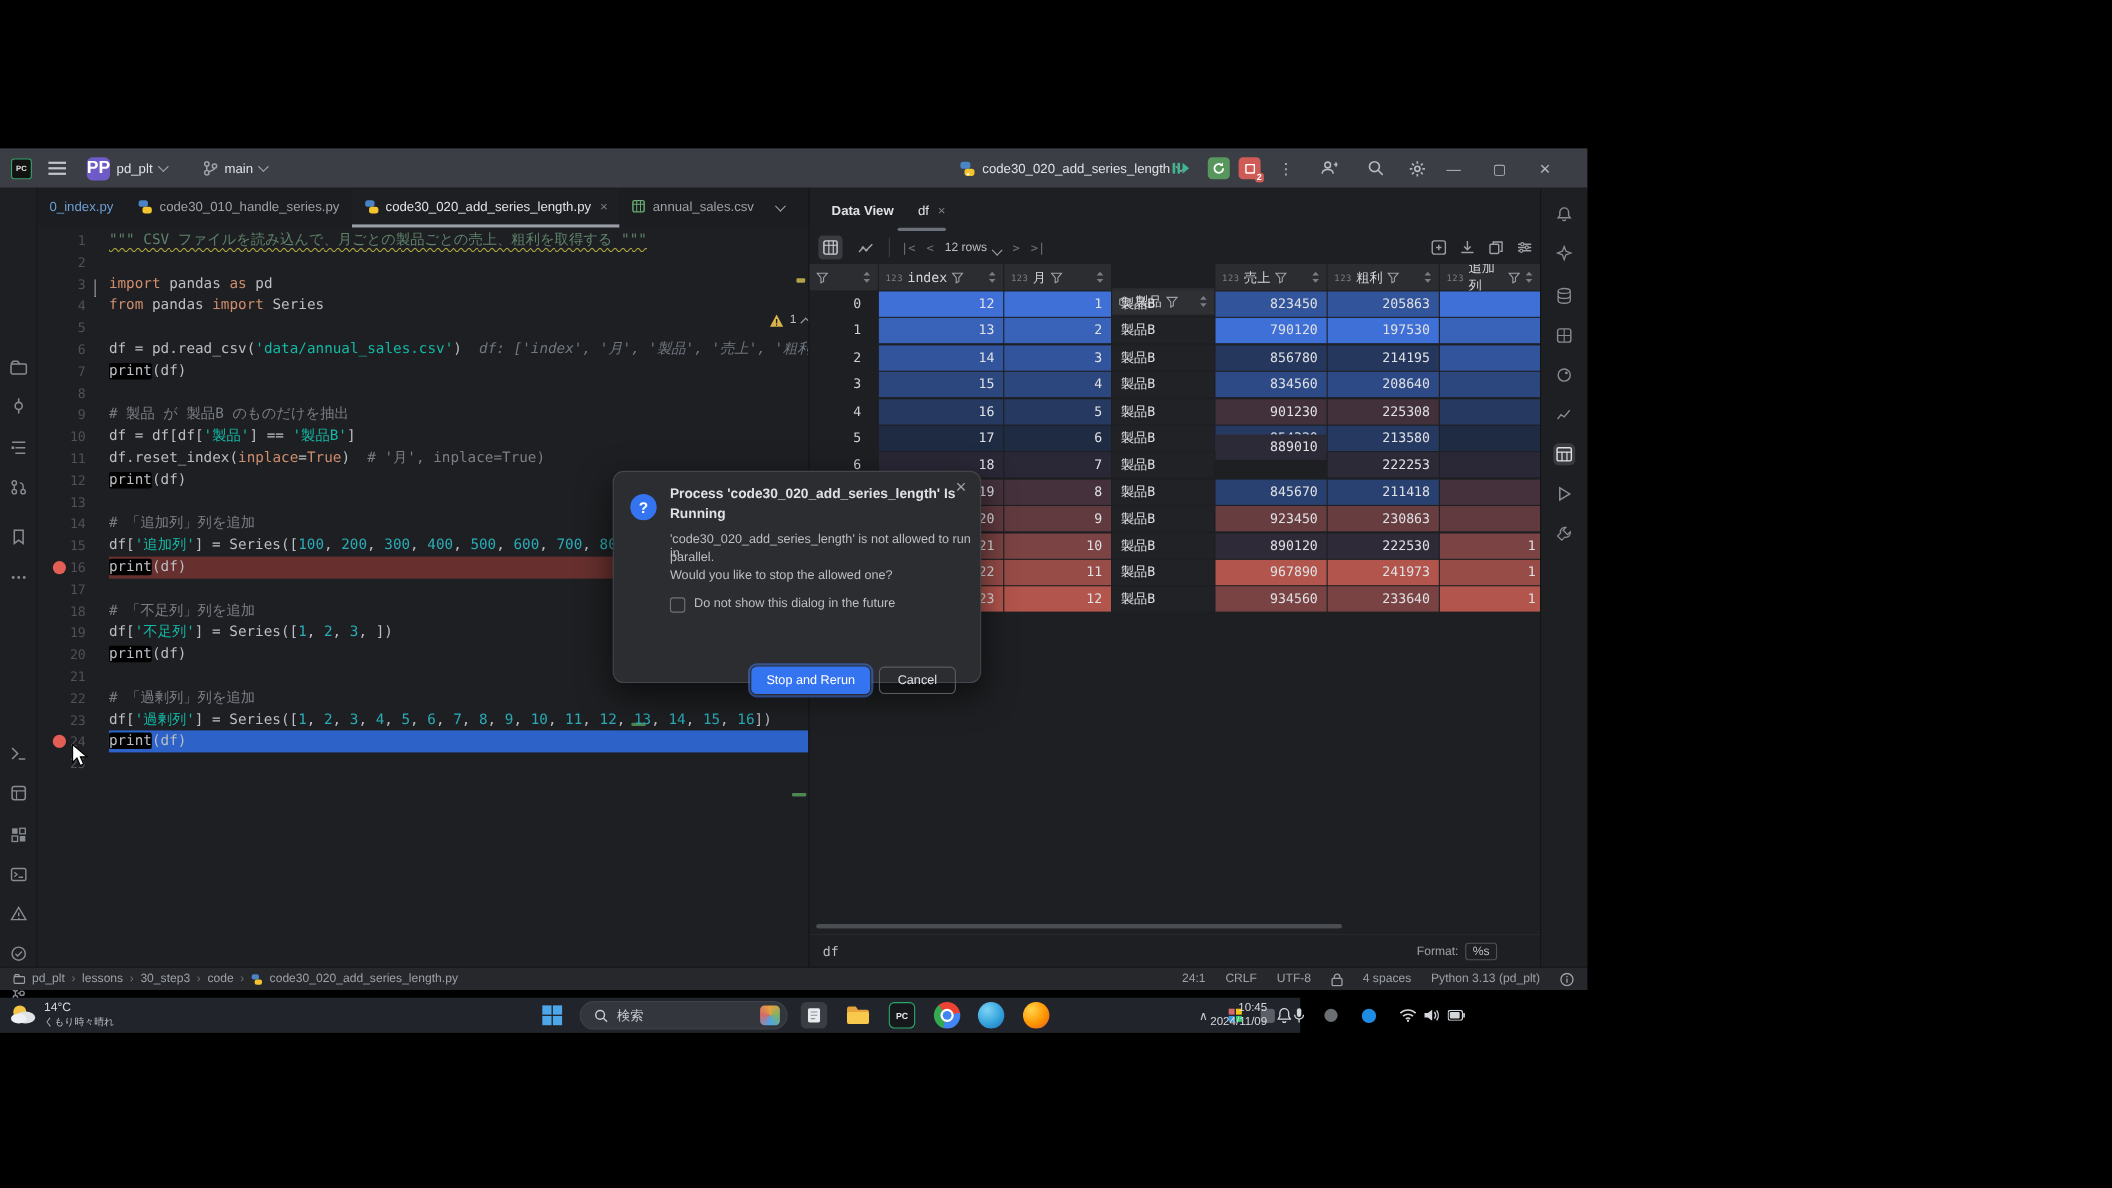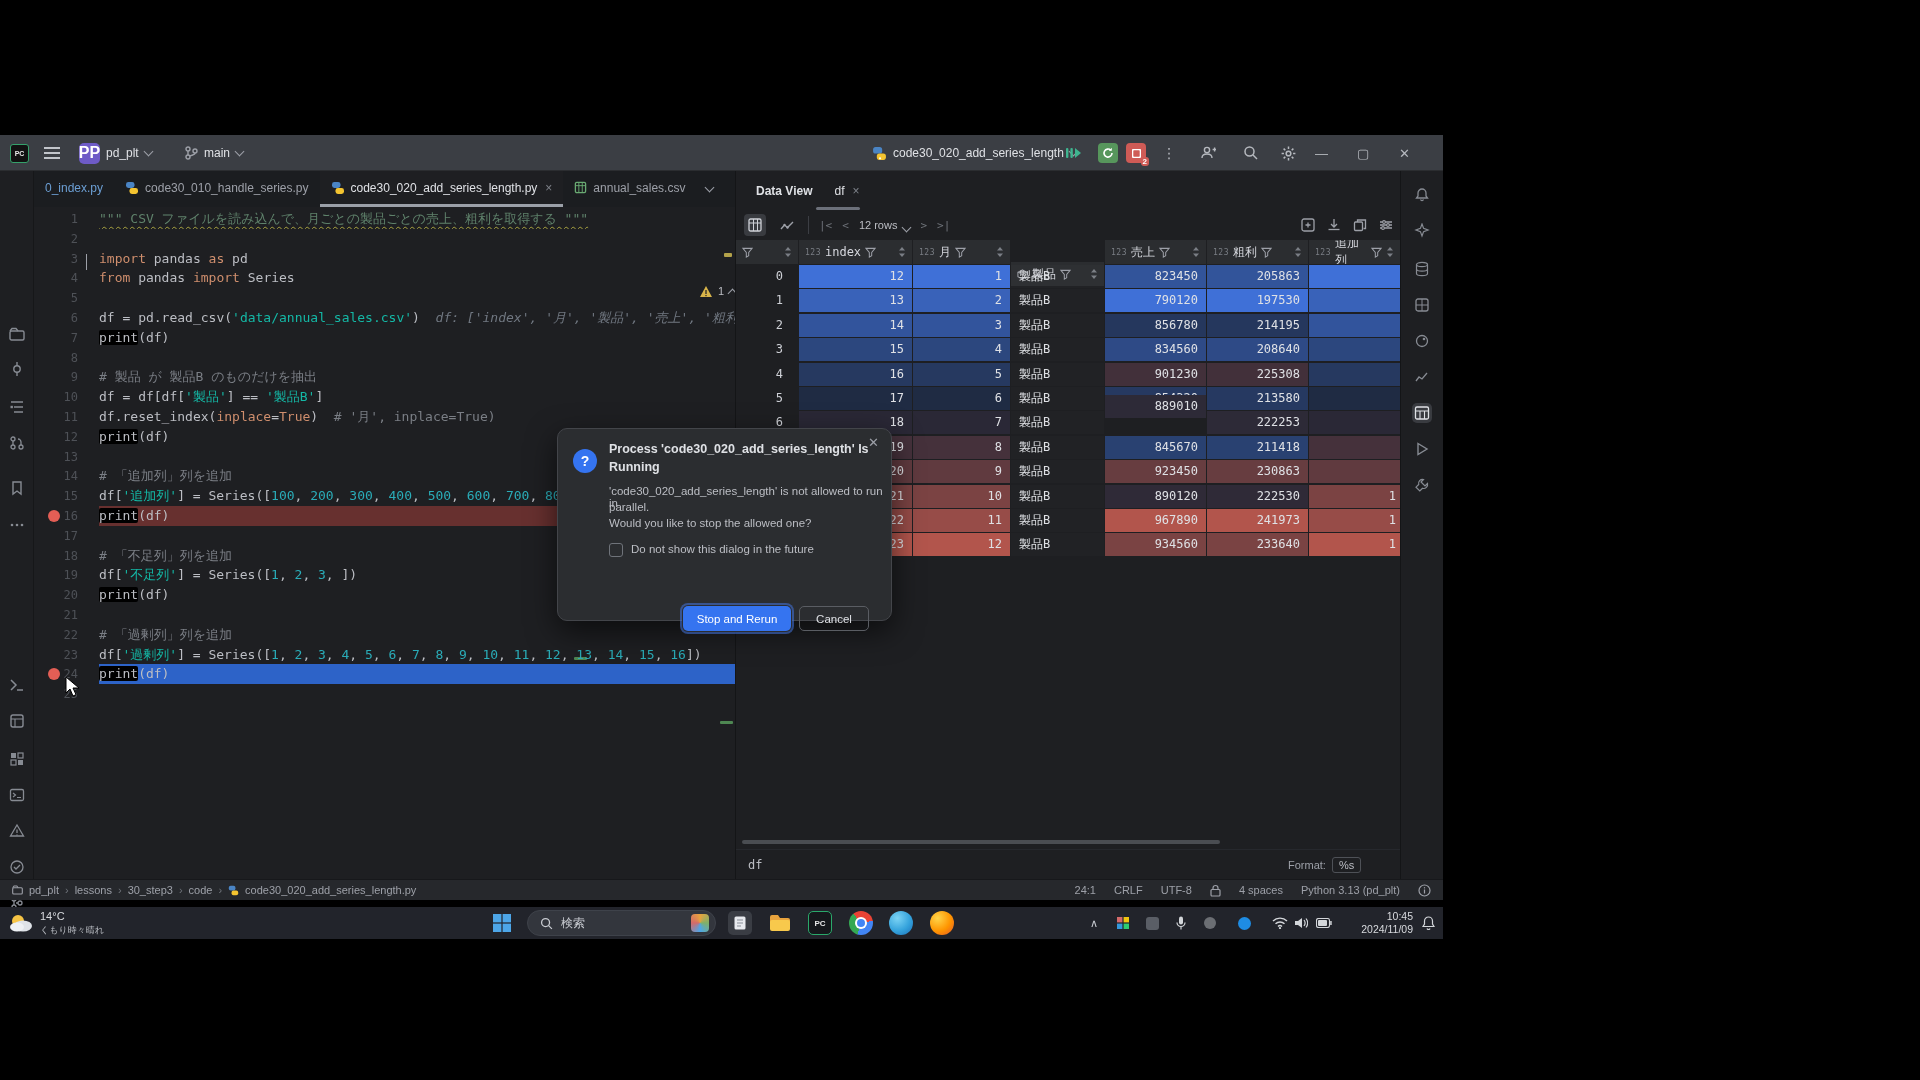"14°C" #taskbar { width: 1443px -> 1182px }
